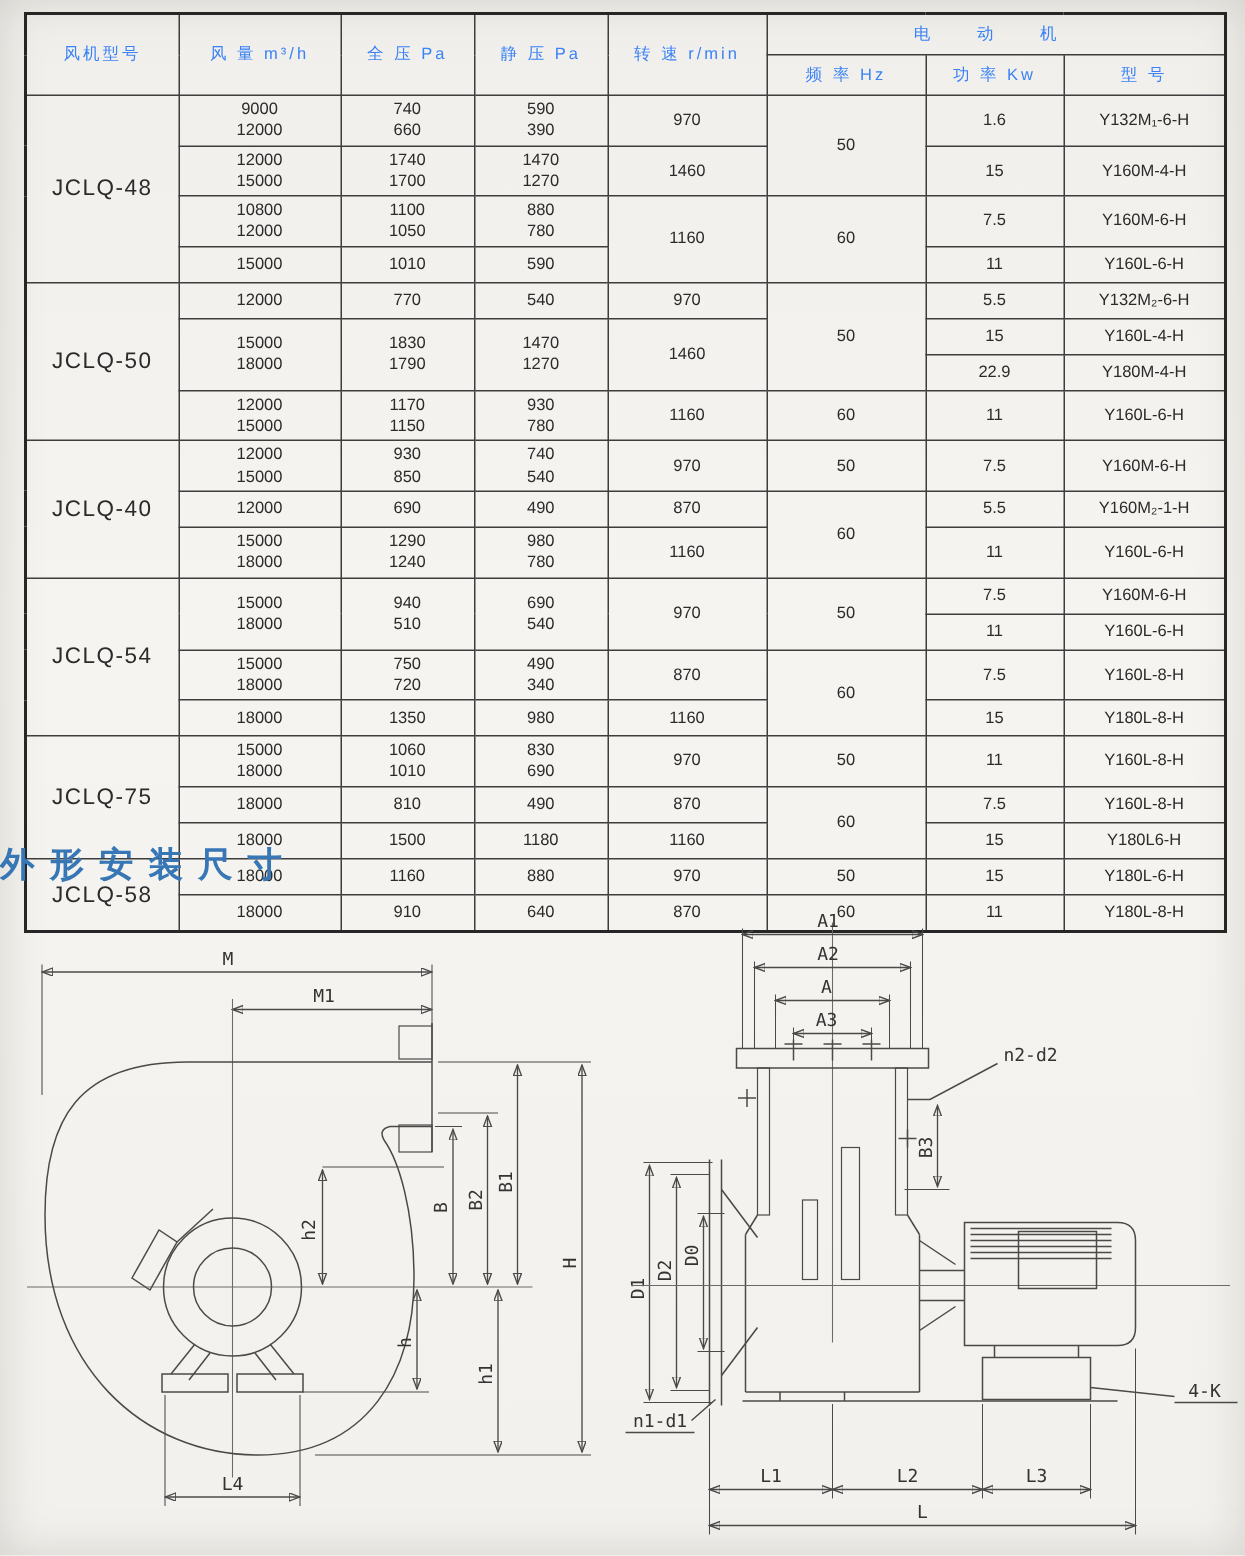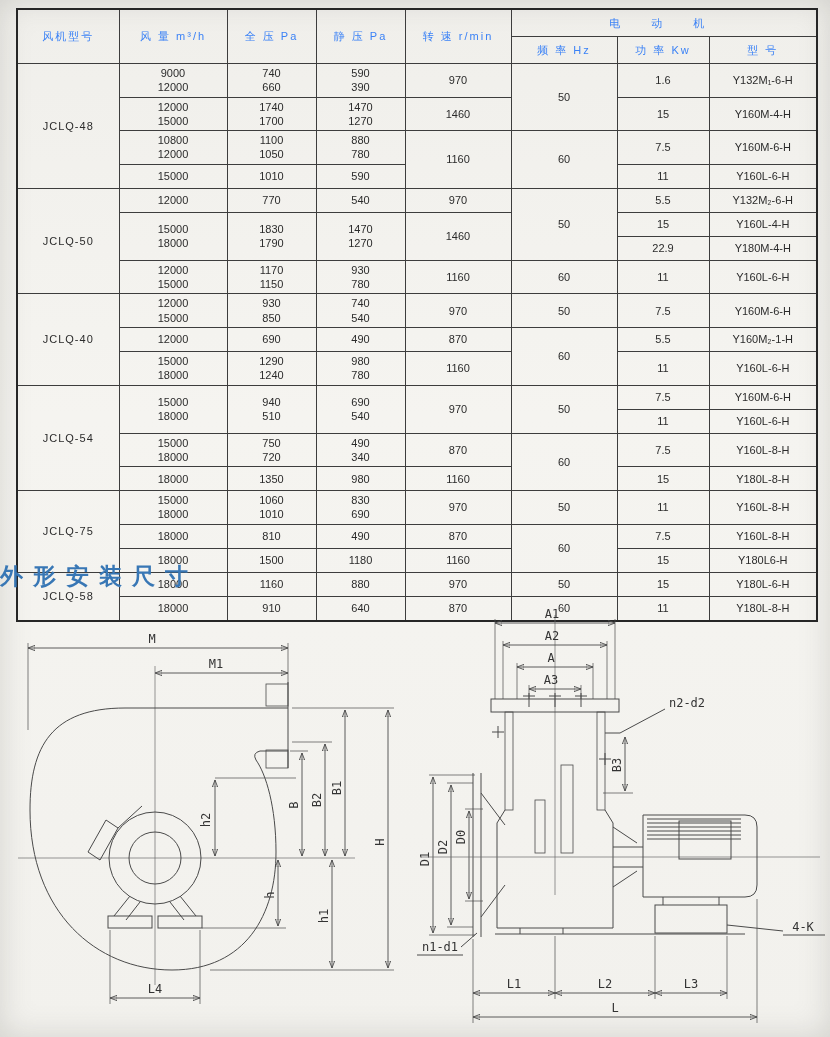"JCLQ-48" table.spec td.model { font-size: 11px -> 15px }
